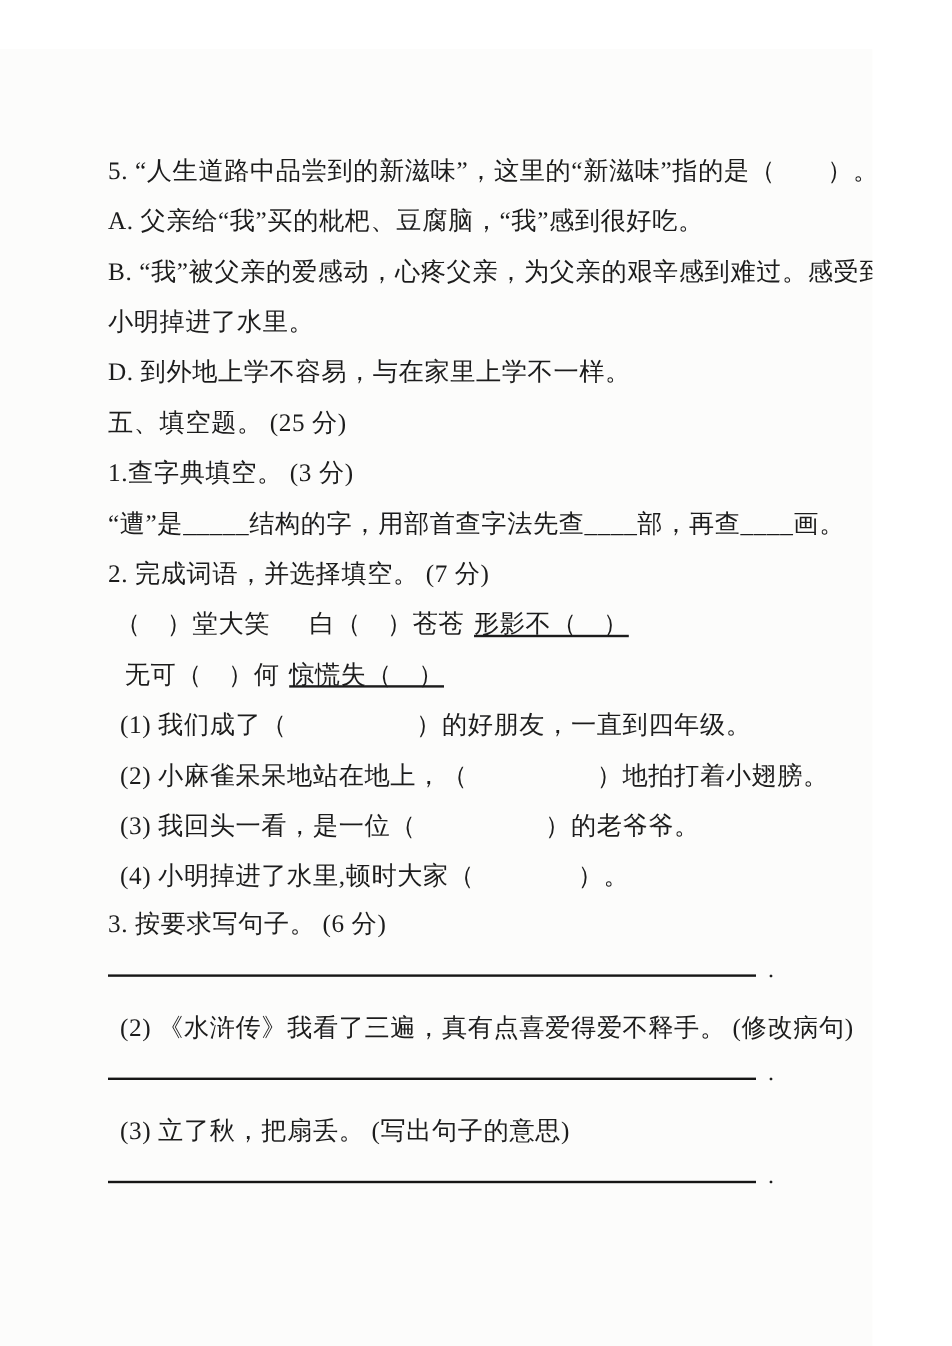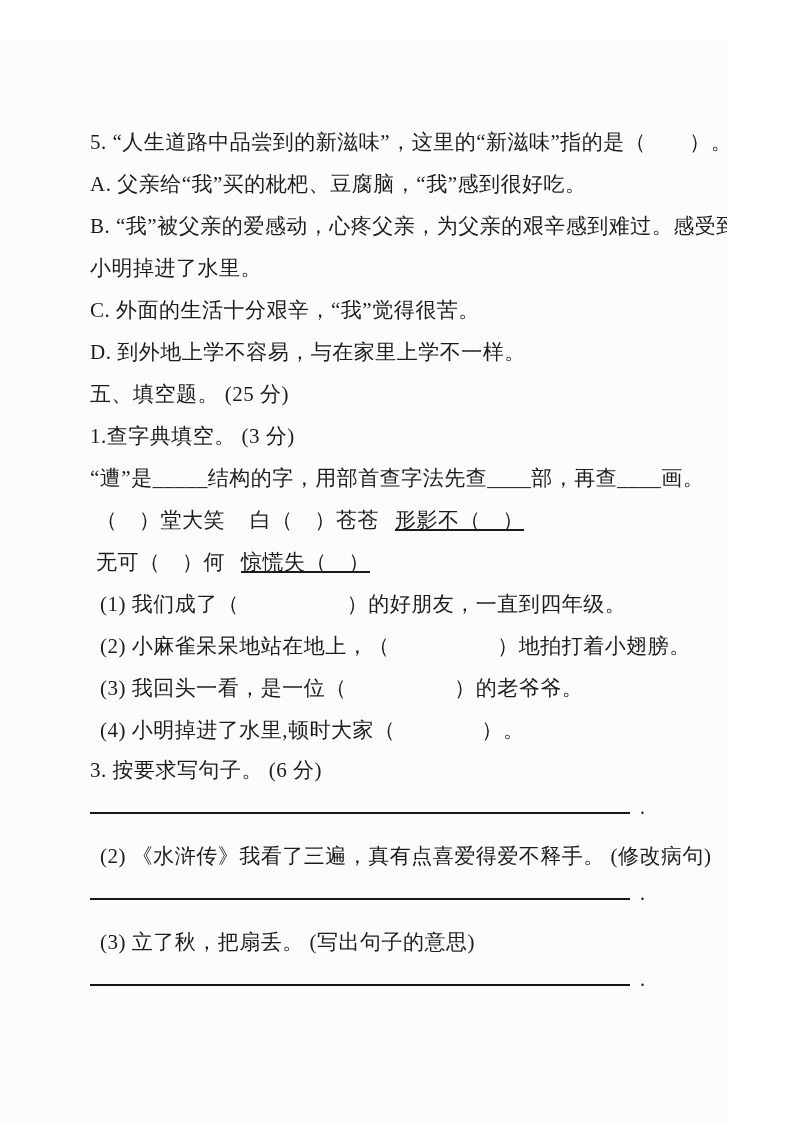"C. 外面的生活十分艰辛，“我”觉得很苦。" div.line { html: <div>C. 外面的生活十分艰辛，“我”觉得很苦。</div> -> none }
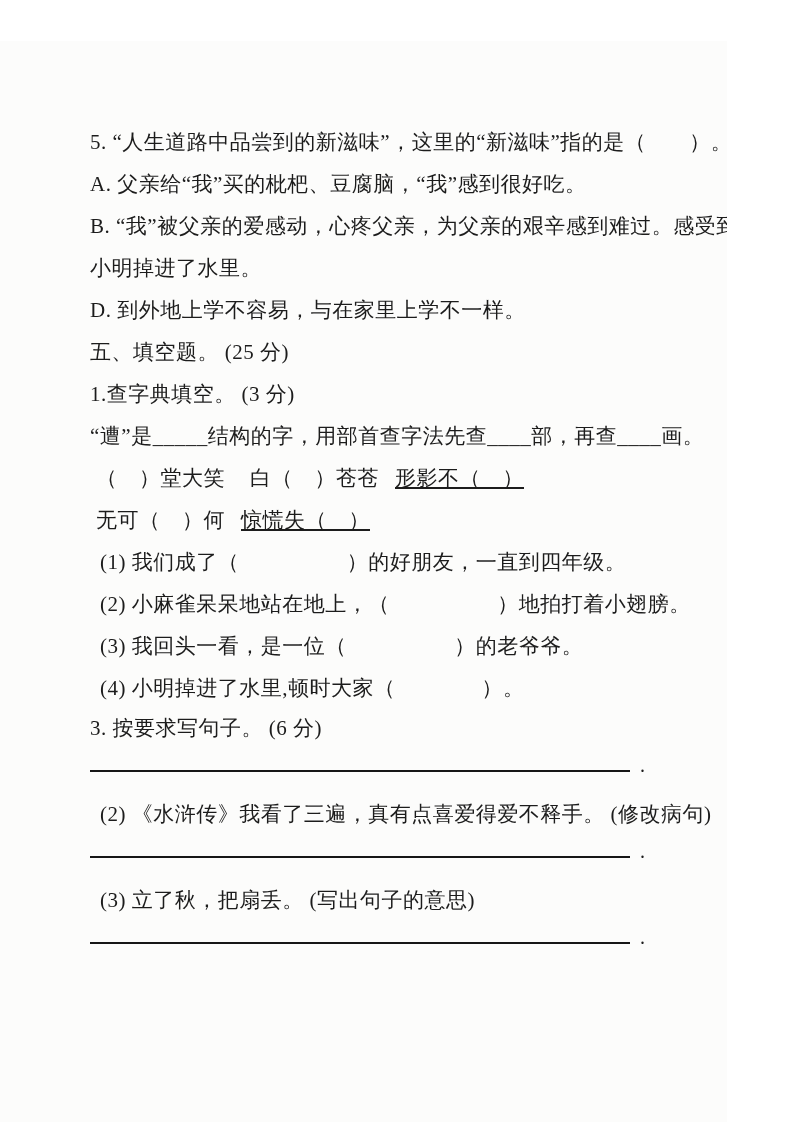"2. 完成词语，并选择填空。 (7 分)" div.line { html: none -> <div>2. 完成词语，并选择填空。 (7 分)</div> }
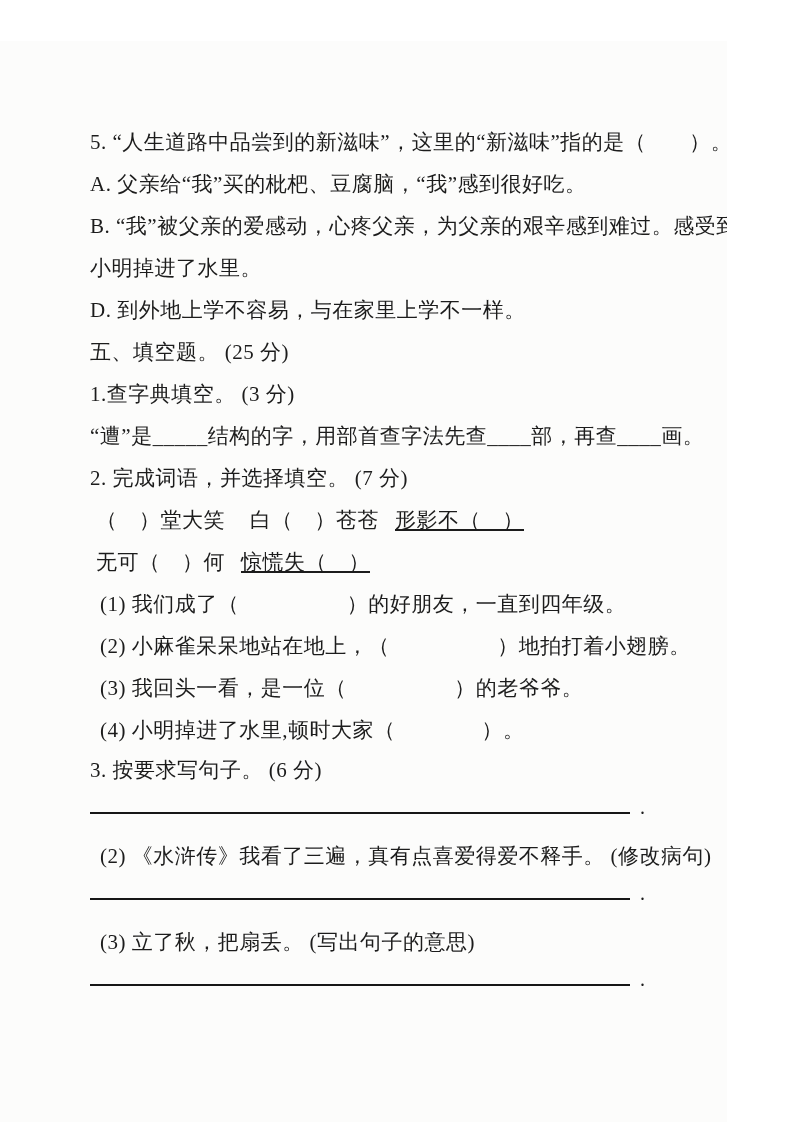"白（ ）苍苍" .word-row .c2 { text-align: none -> center }
